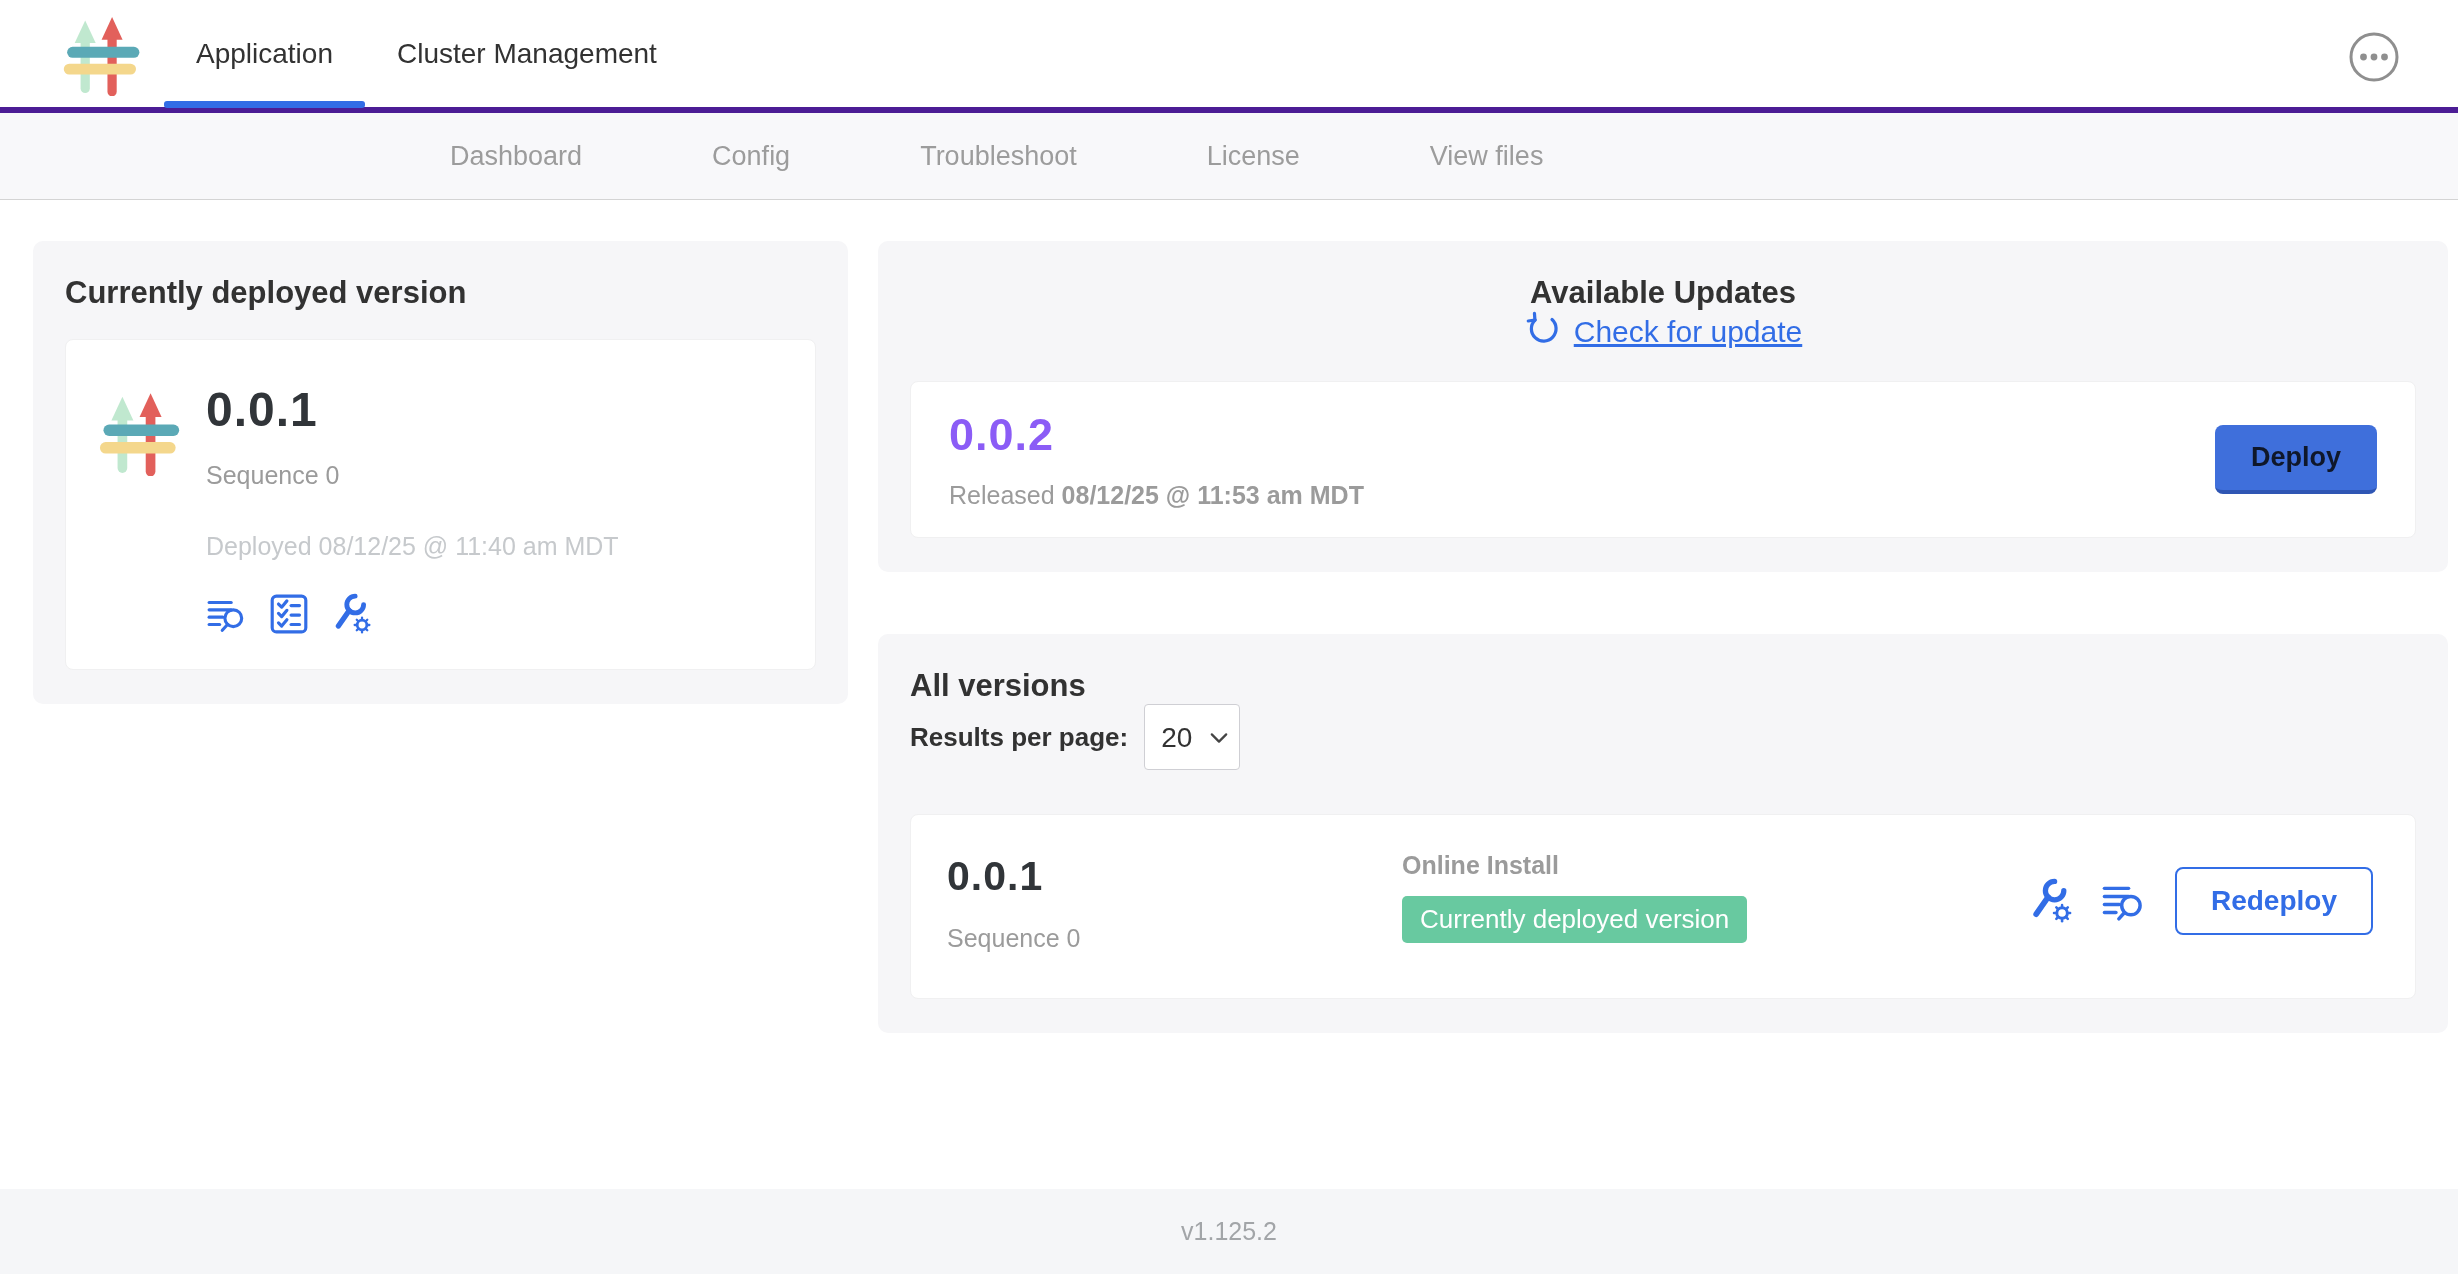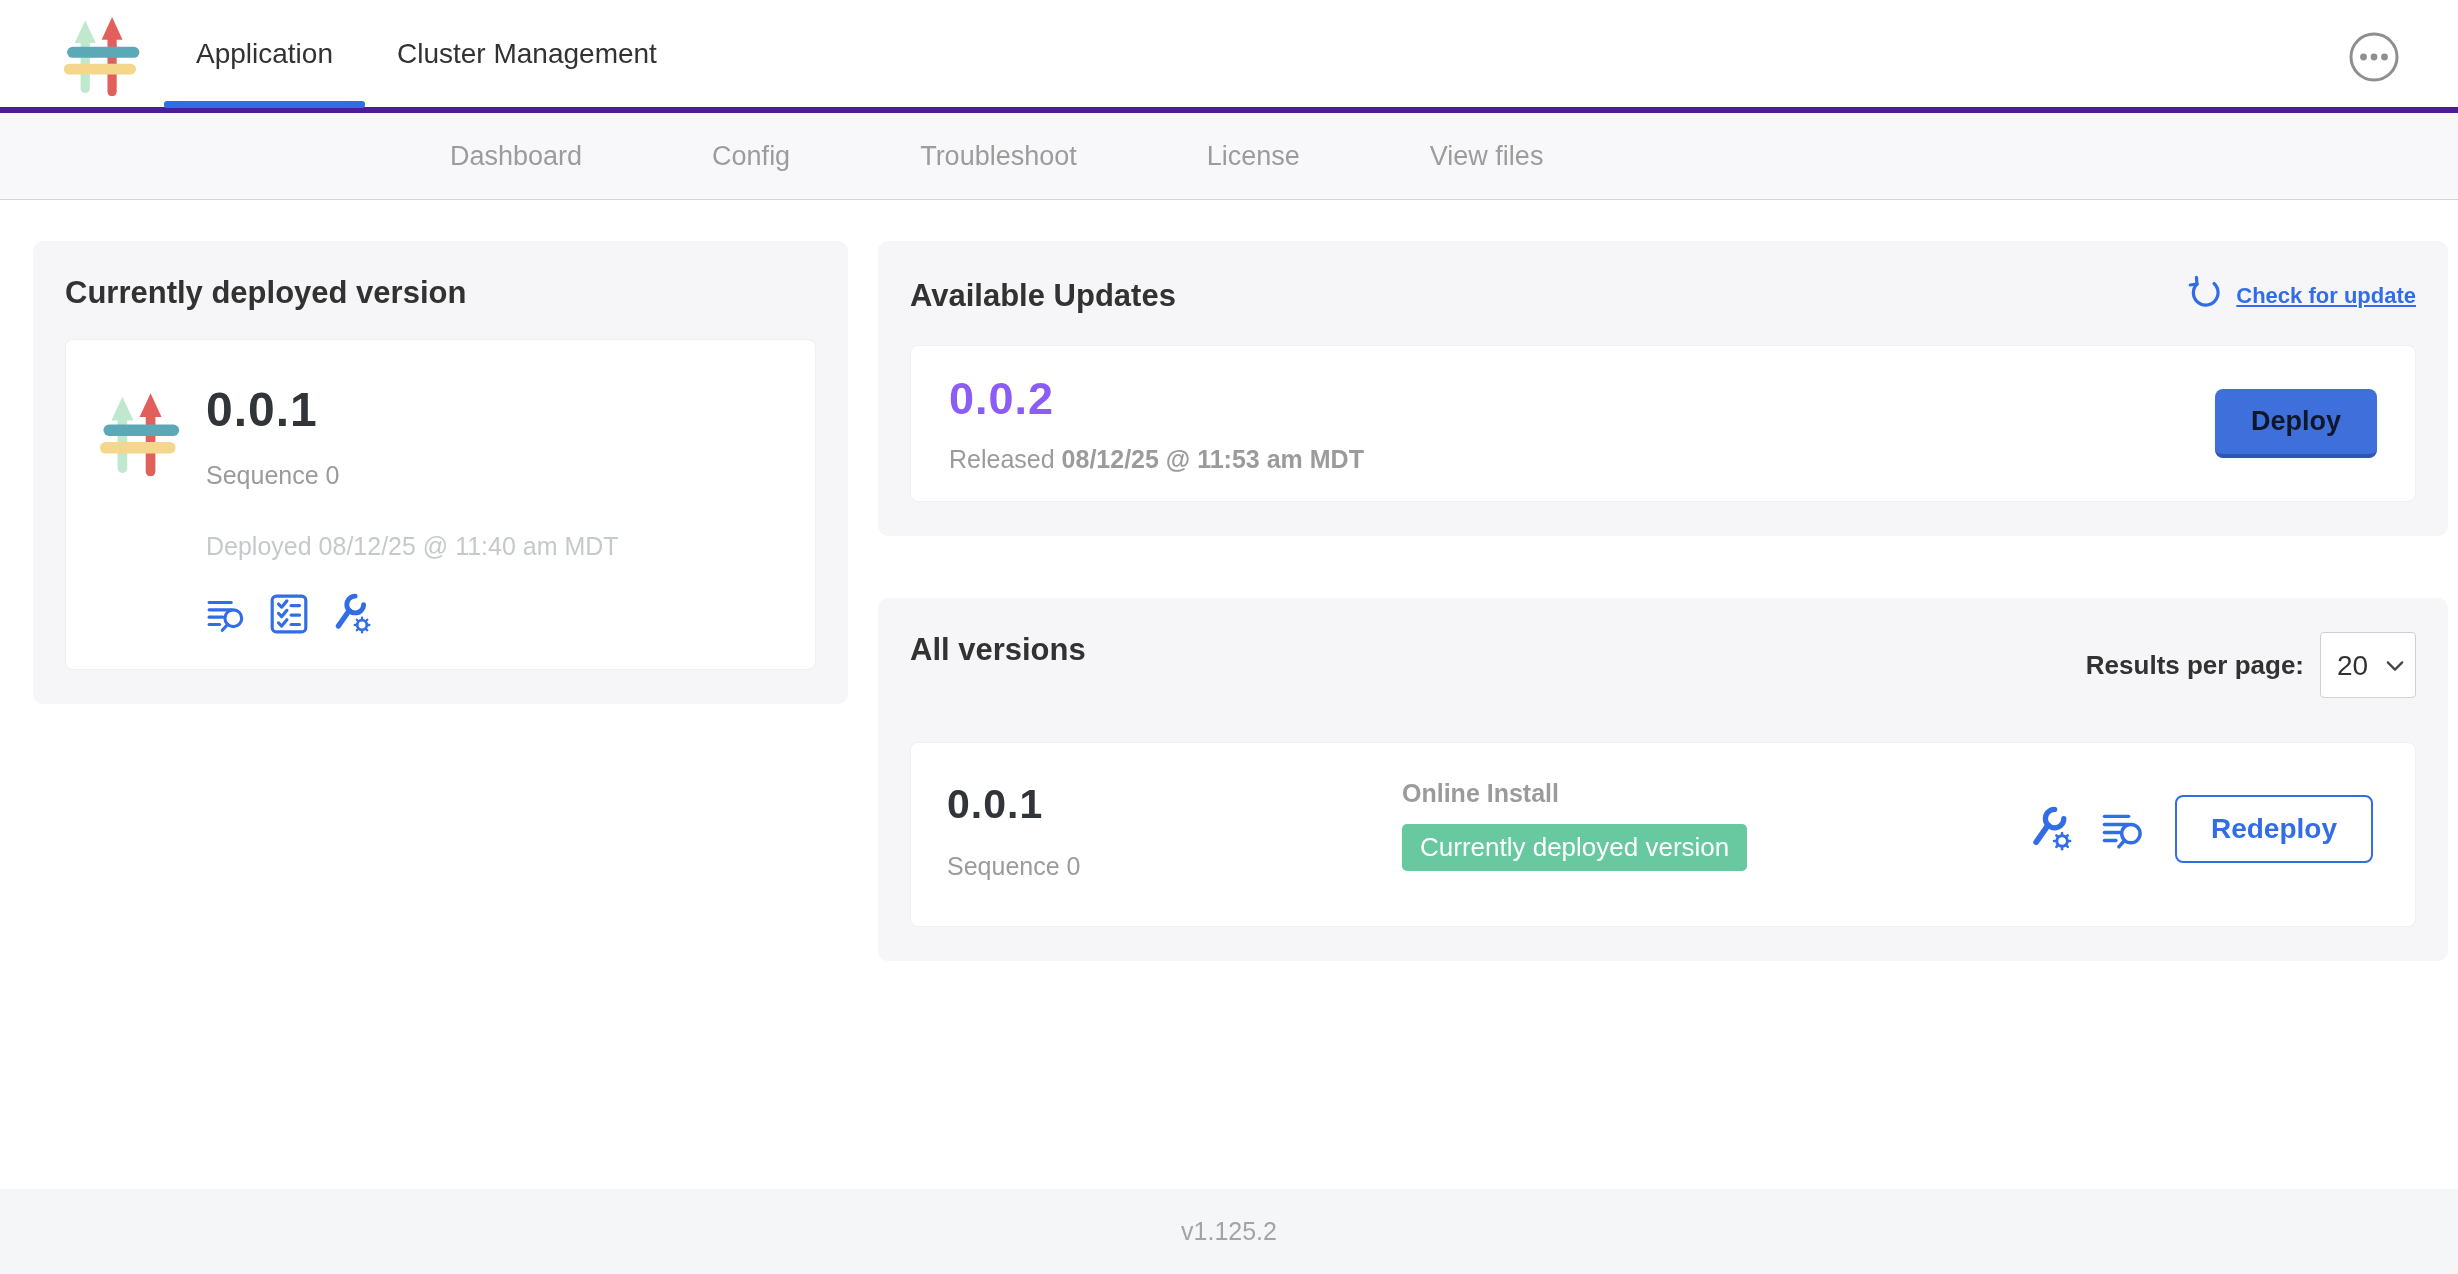"Available Updates" .card-head { flex-direction: none -> column }
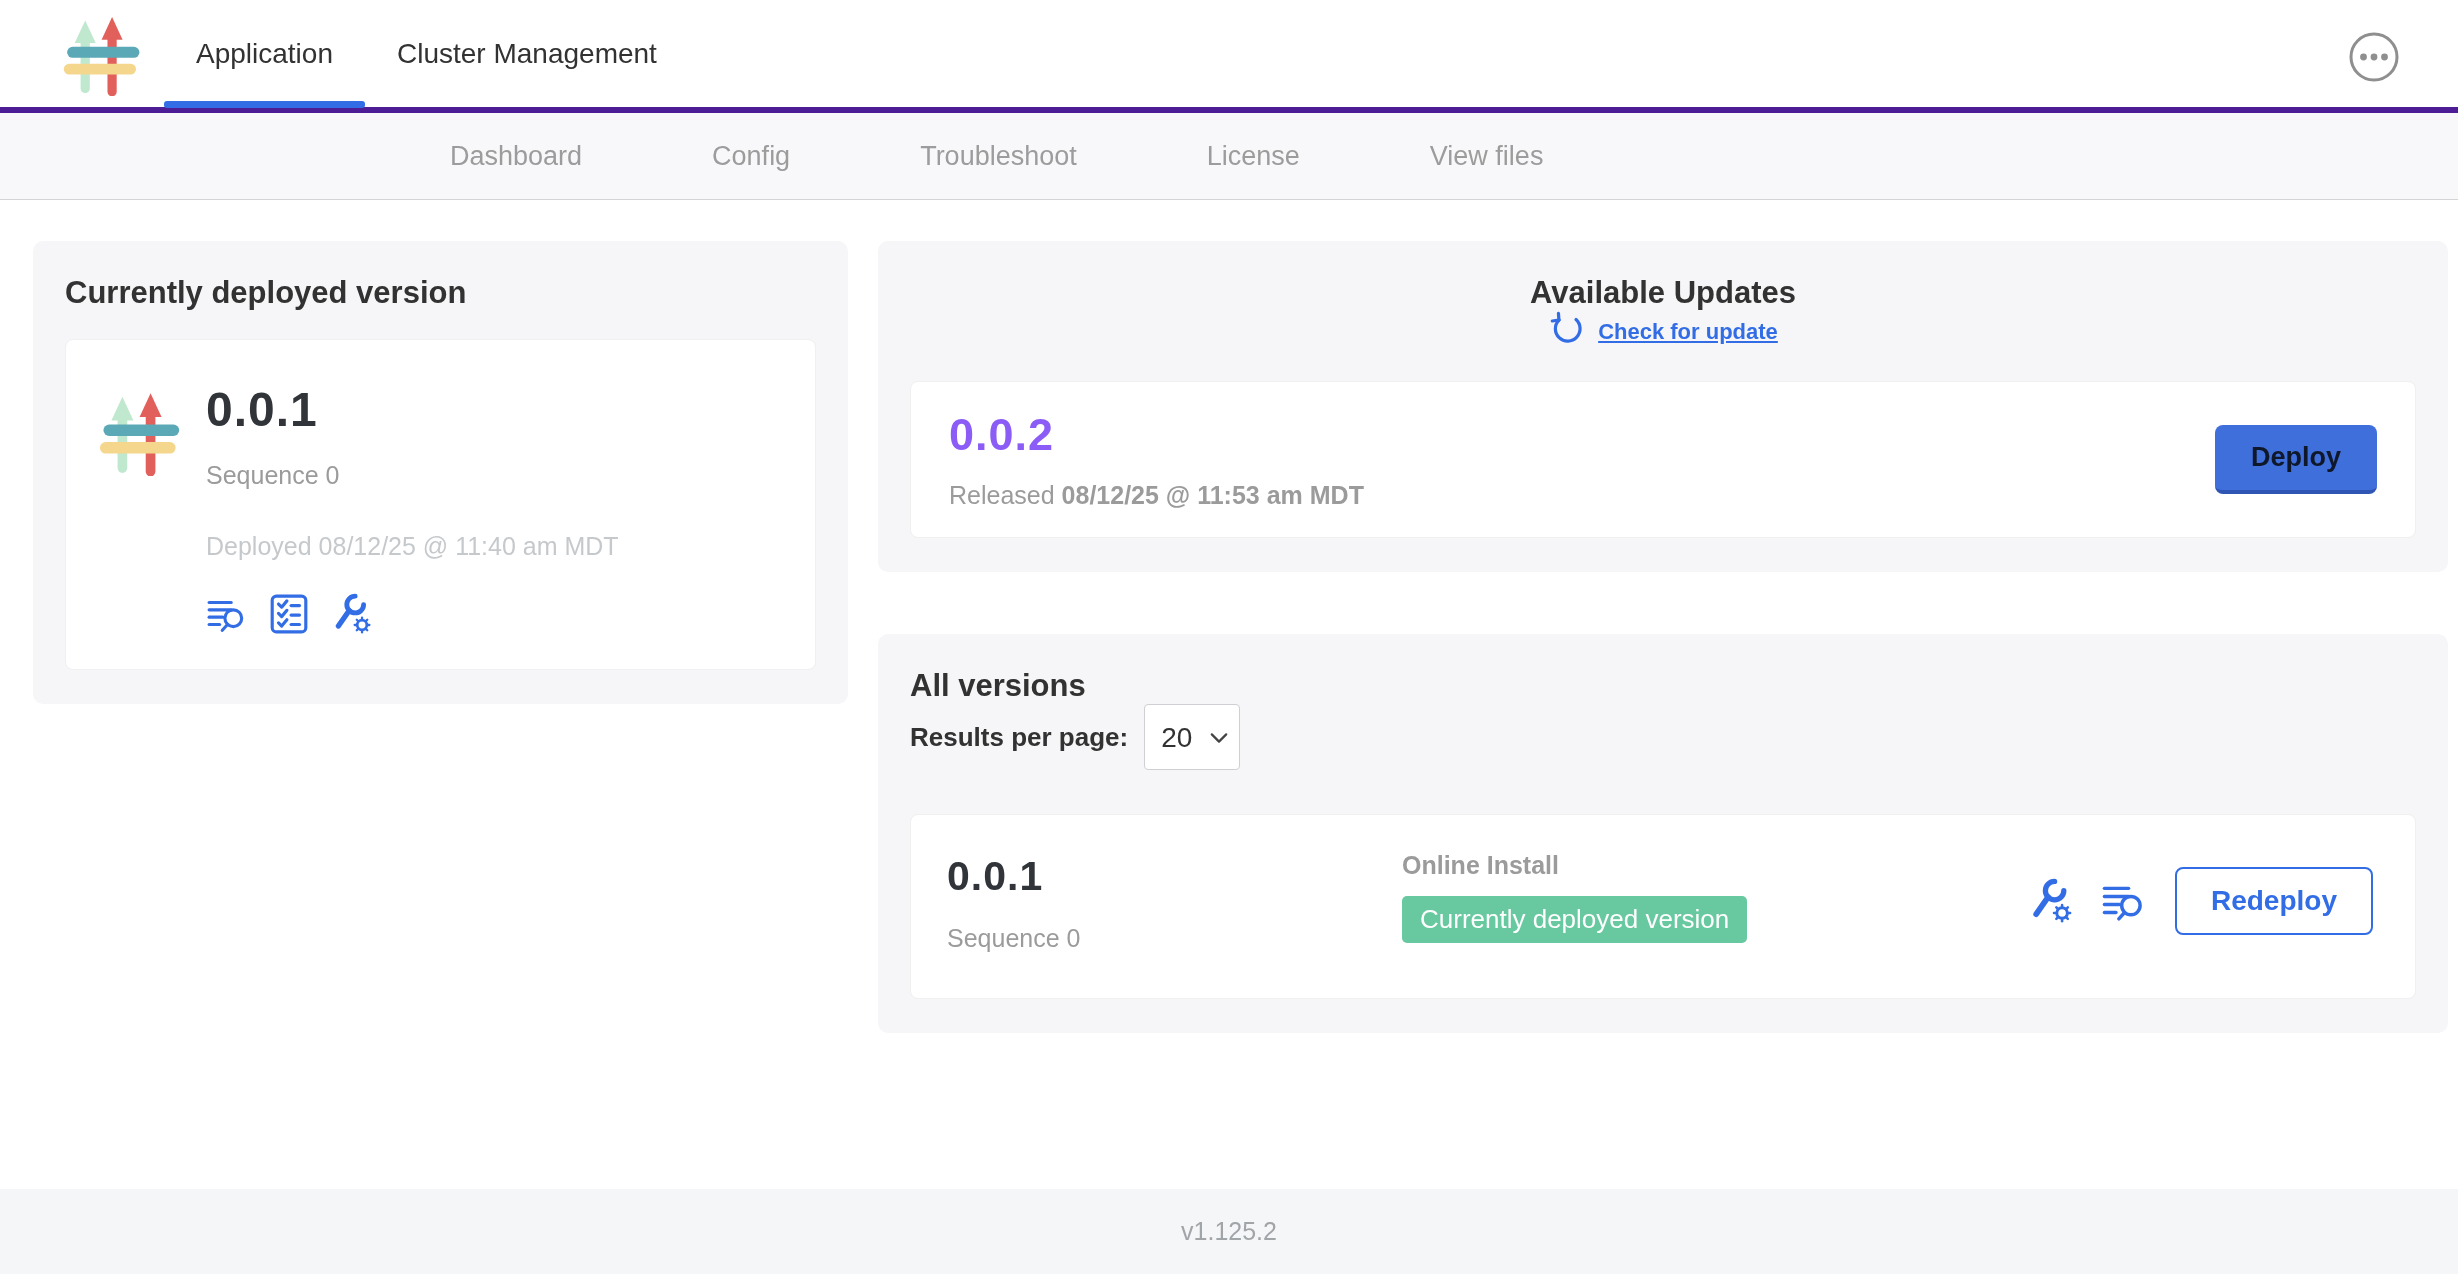"Check for update" .check-link .lbl { font-size: 22px -> 30px; font-weight: bold -> normal }
